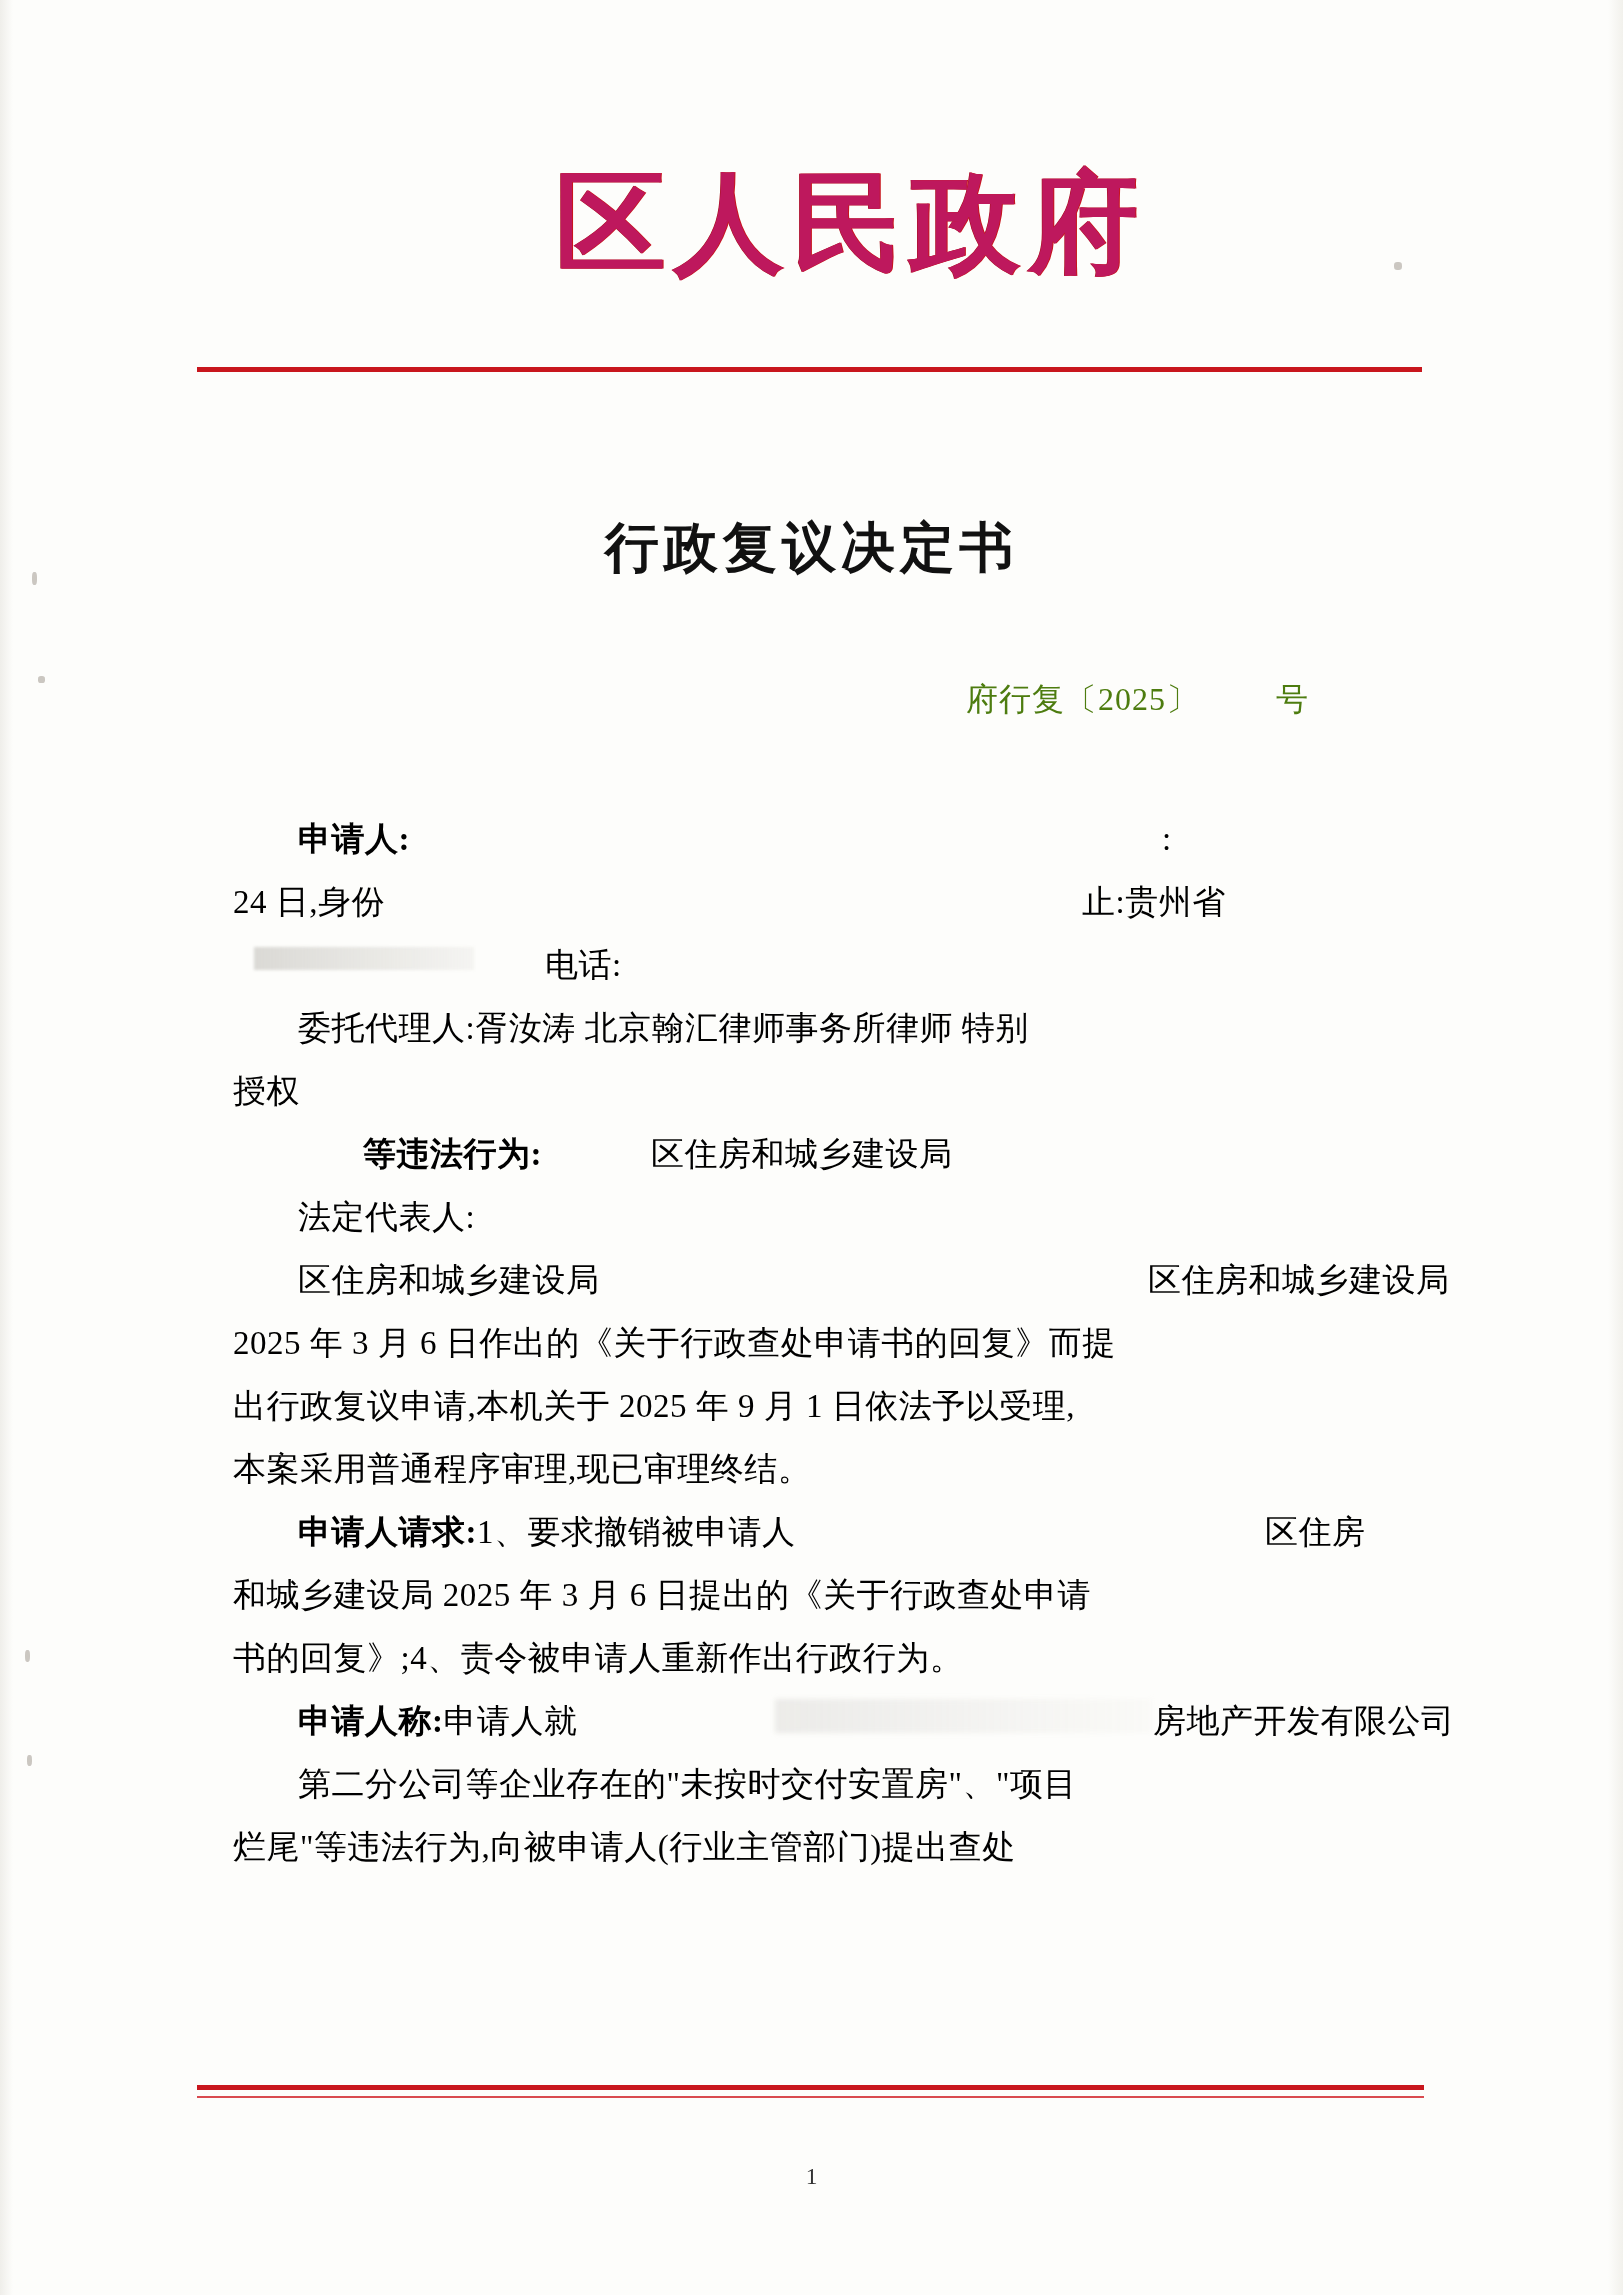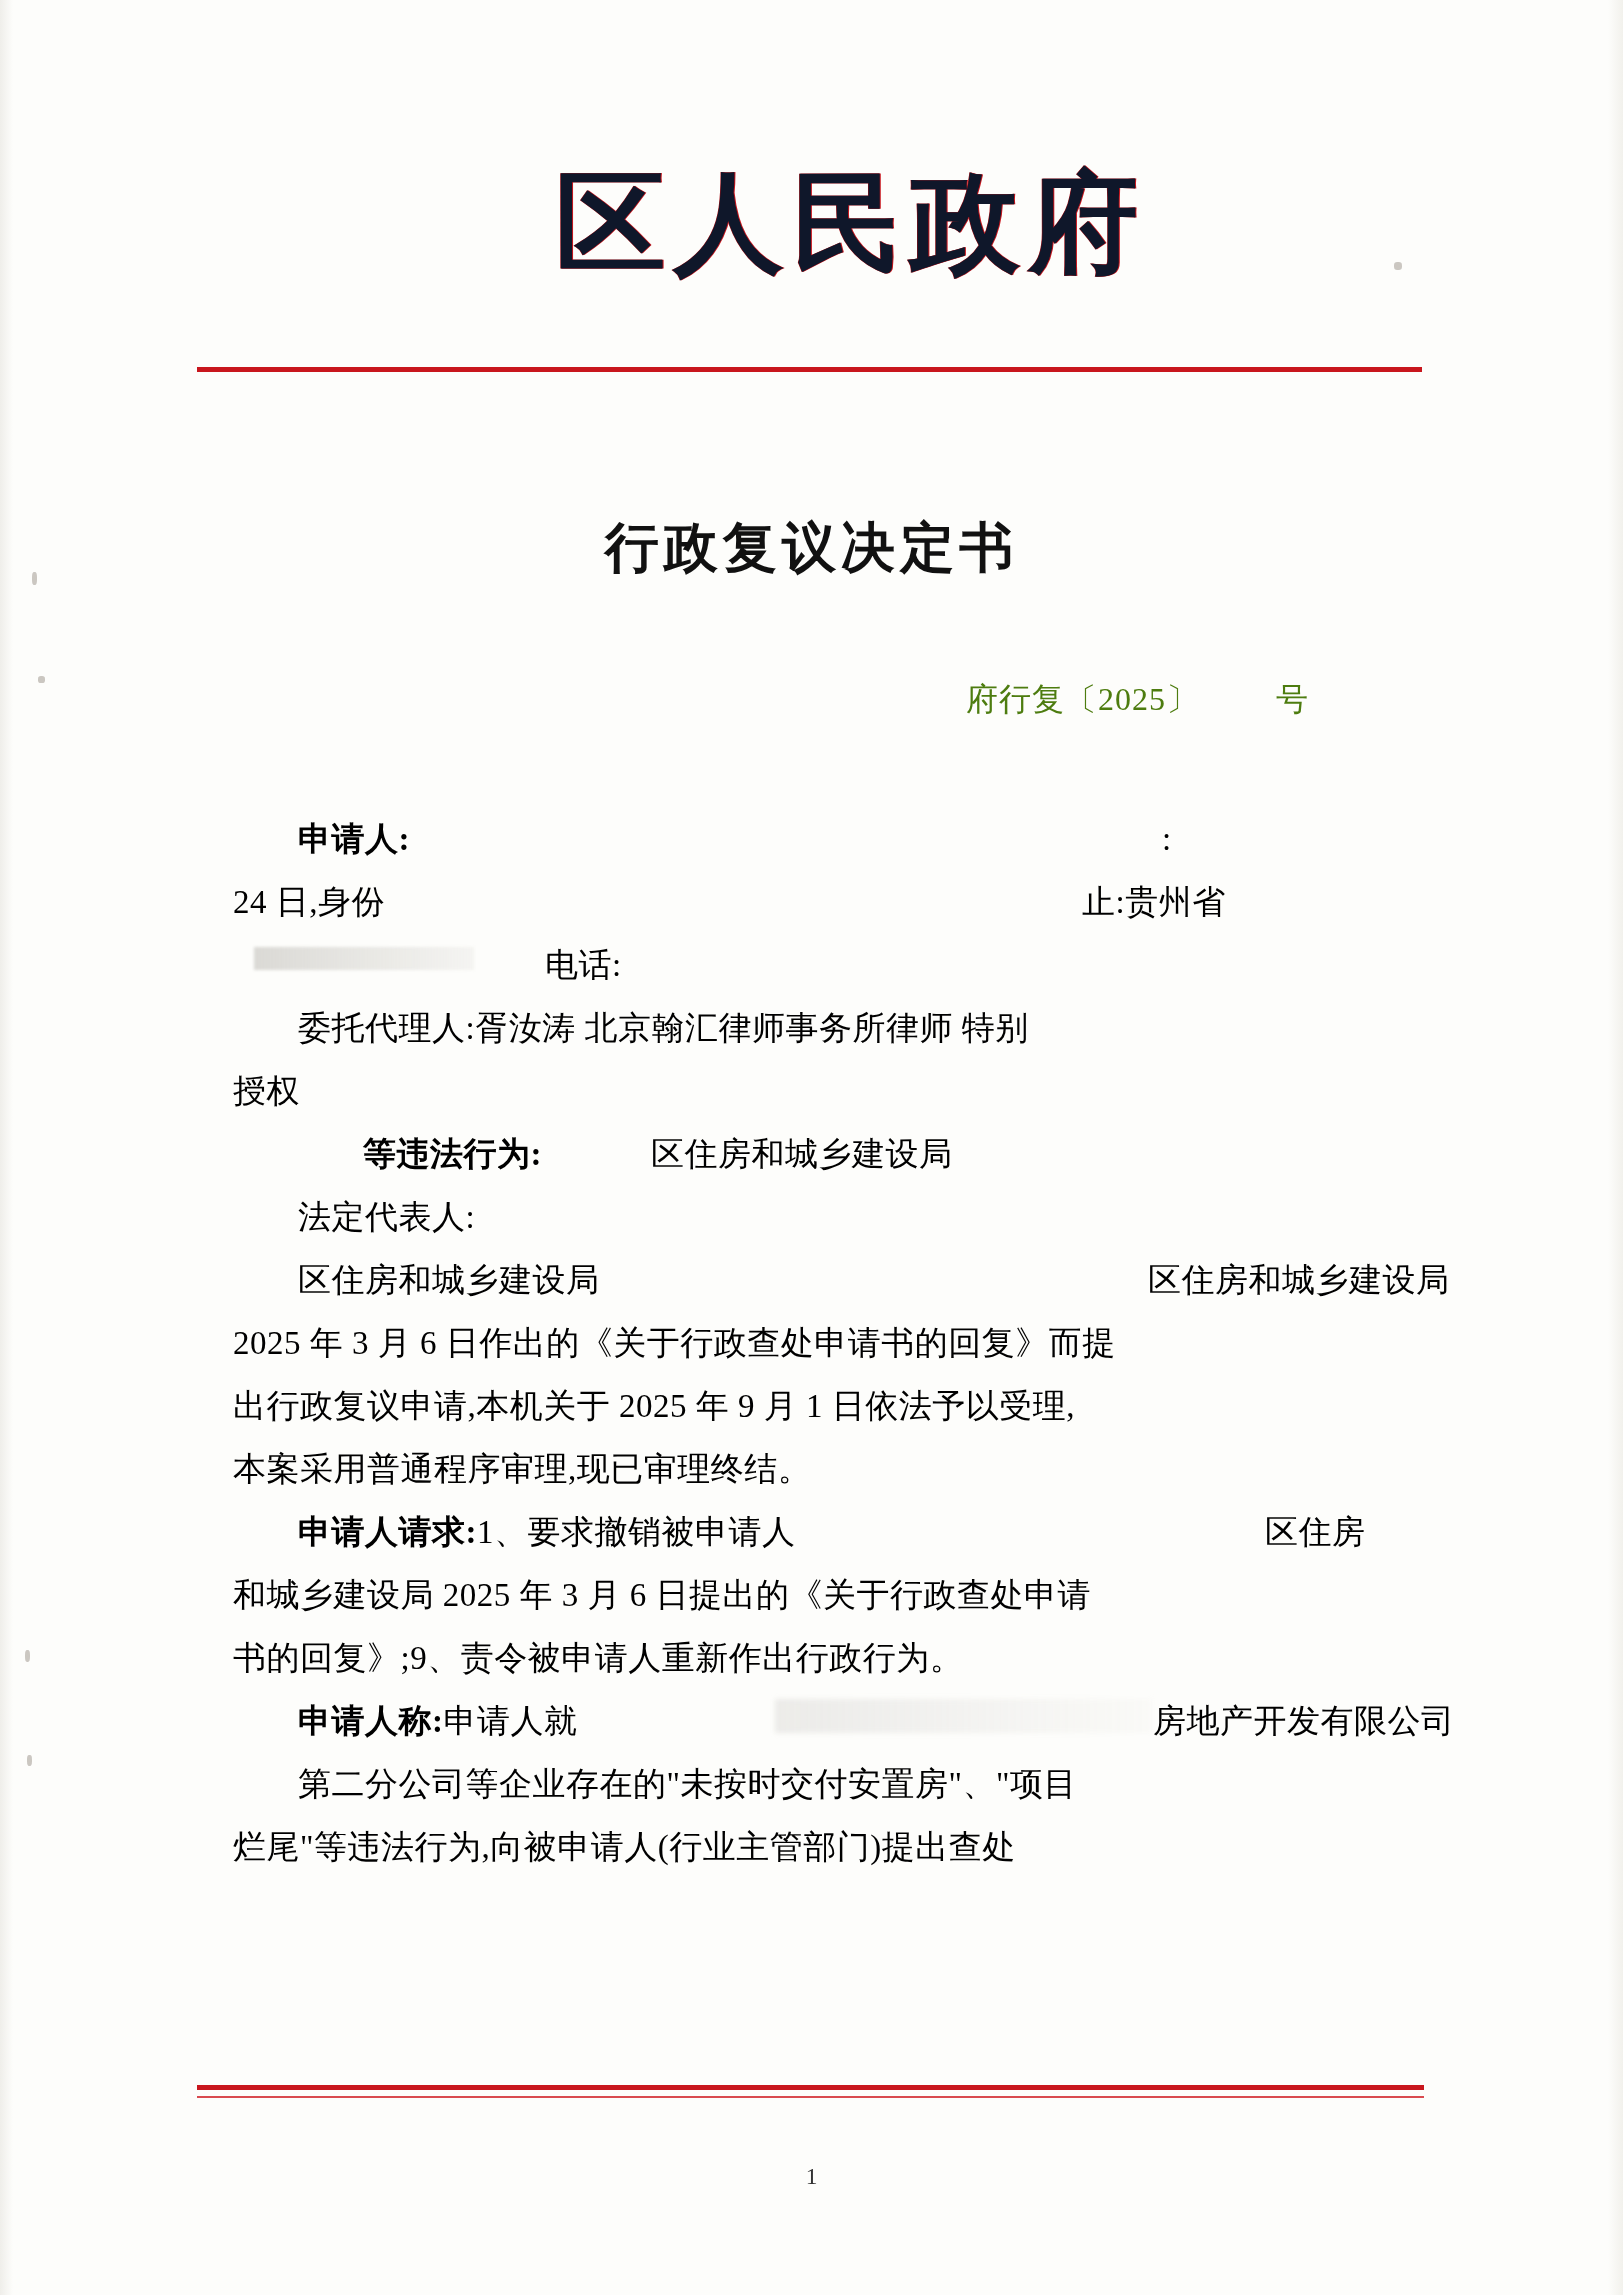"区人民政府" .letterhead-title { color: #0f172a -> #be185d }
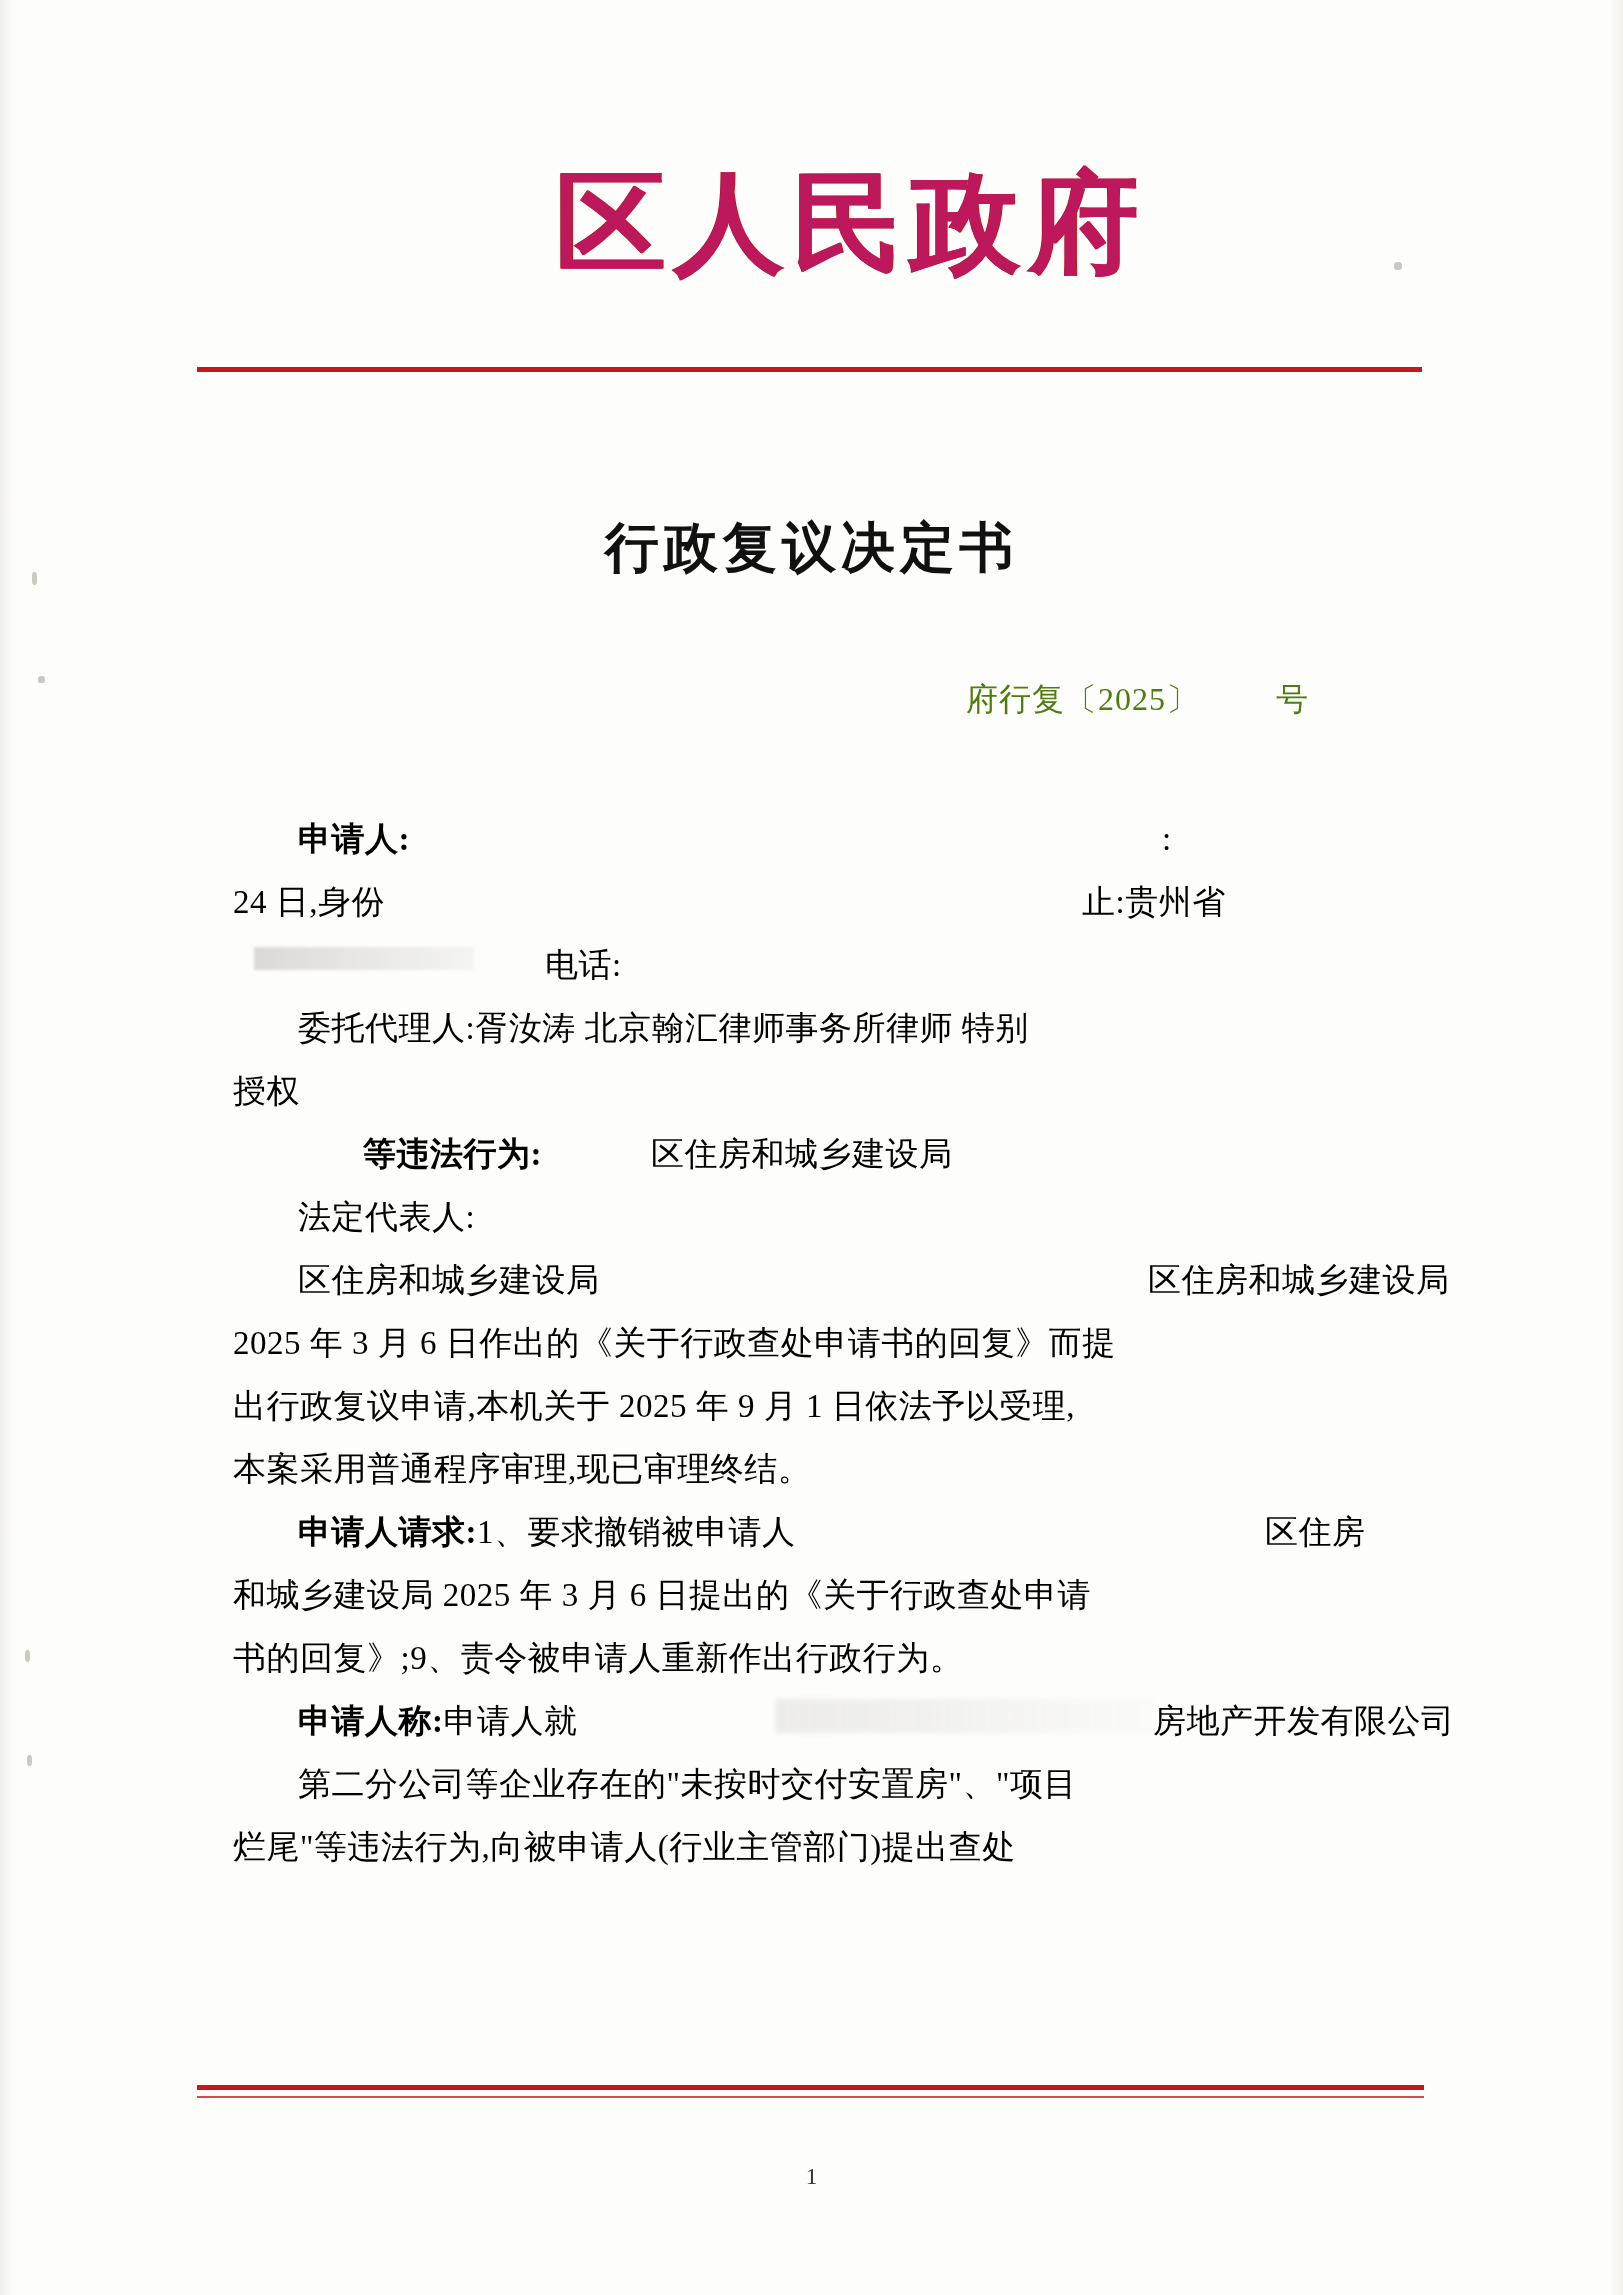"书的回复》;9、责令被申请人重新作出行政行为。" div.p { text: 9 -> 4 }
